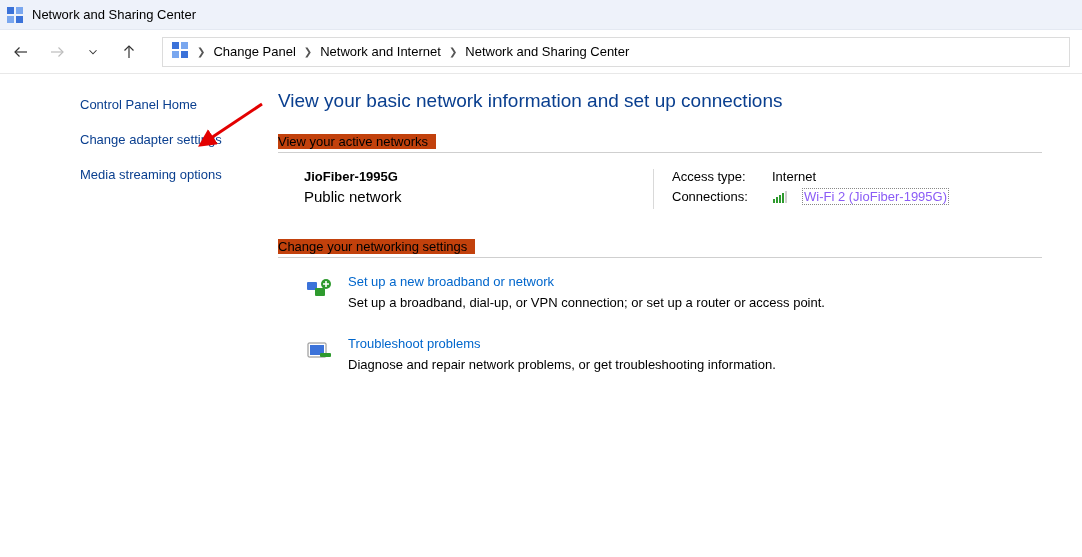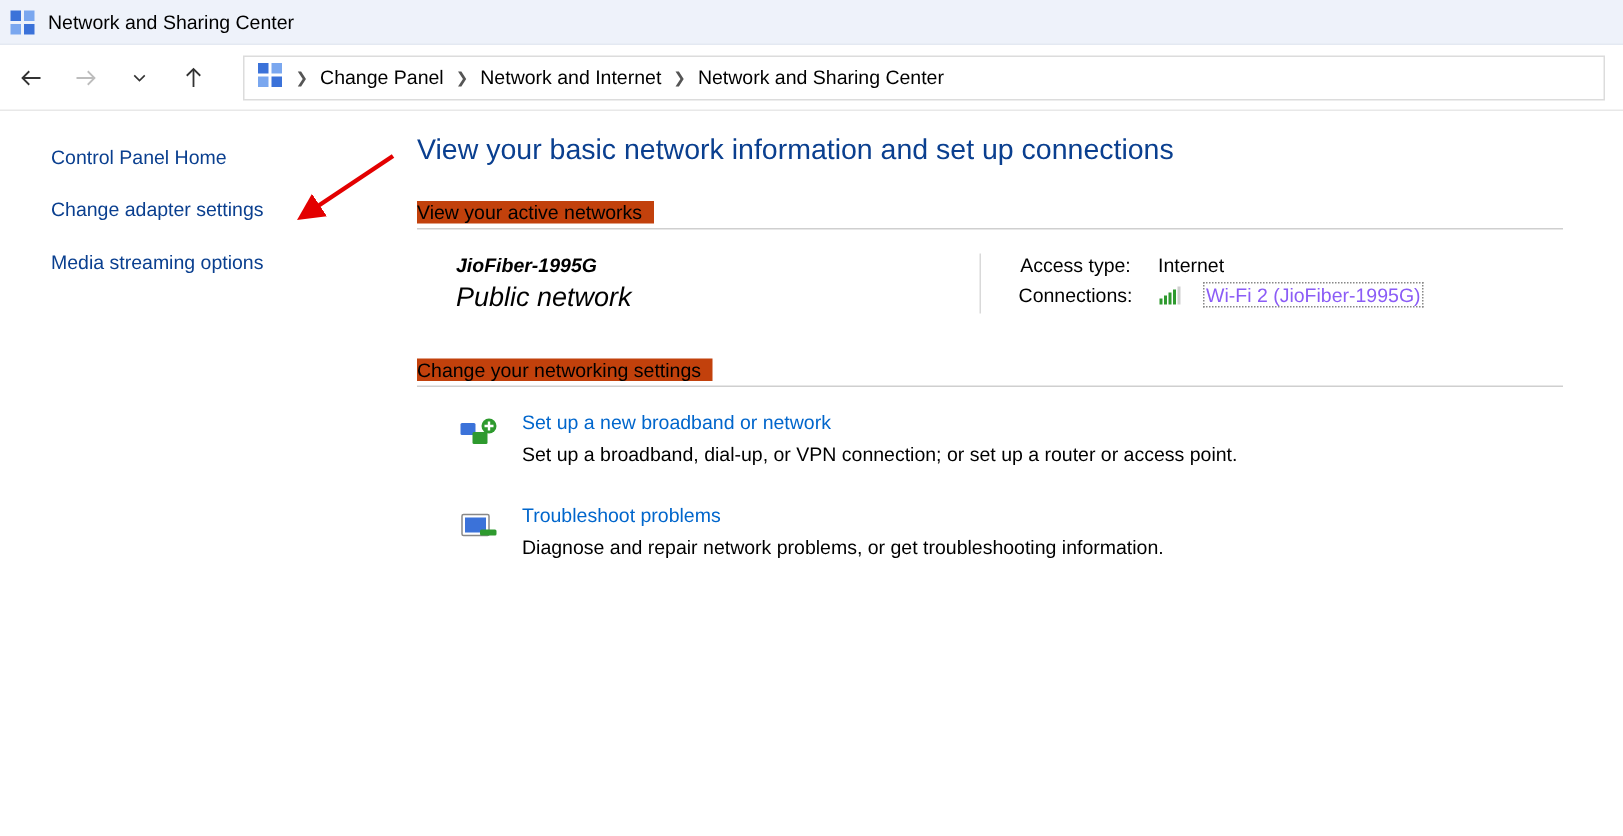"Control Panel Home" .sidebar a { margin-left: none -> 46px }
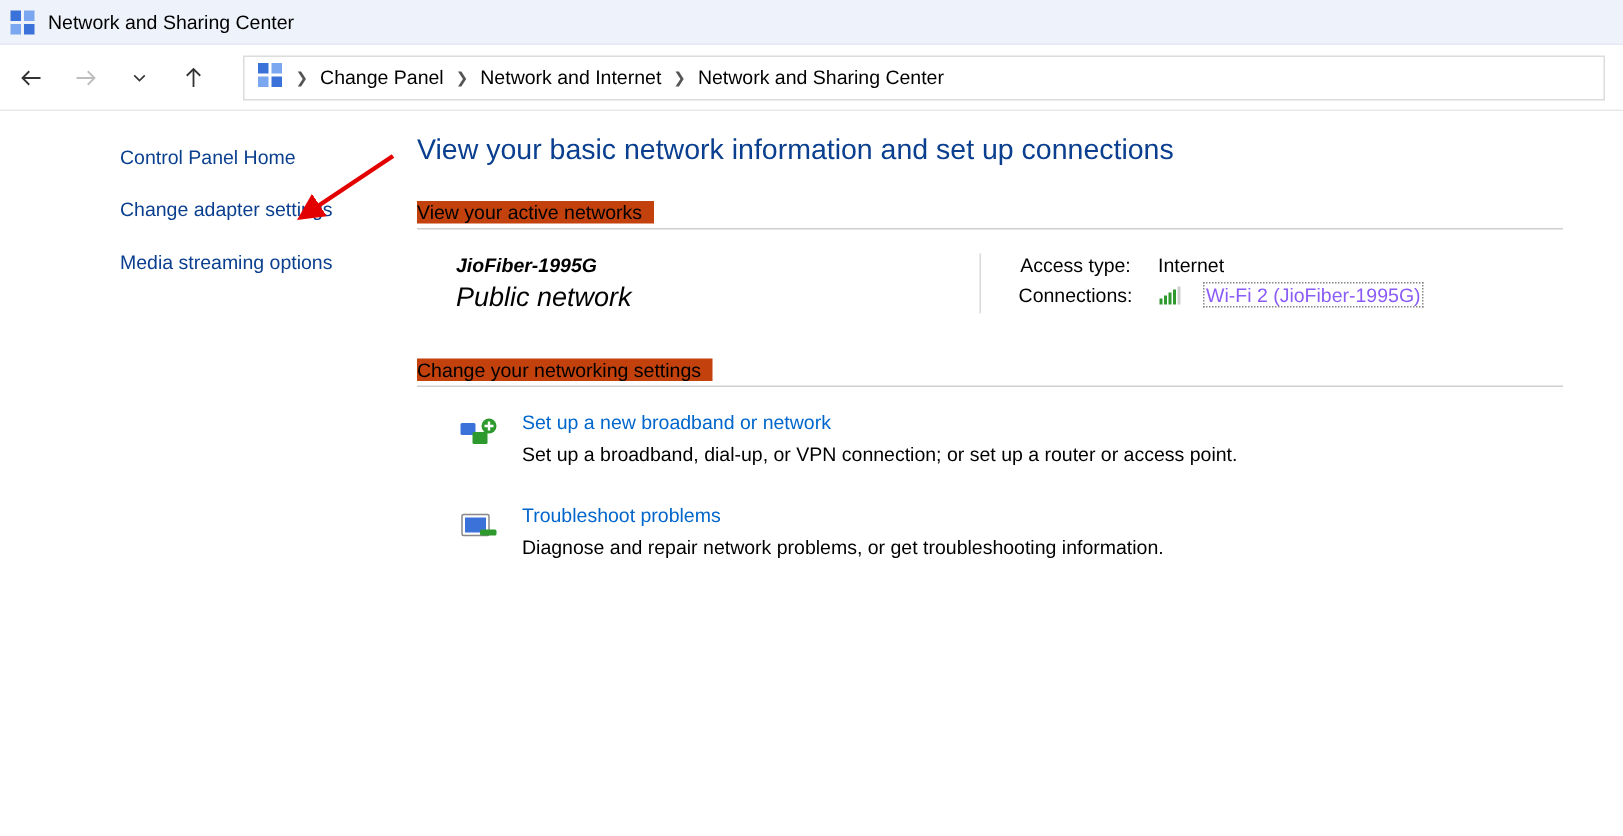"JioFiber-1995G" .net-left { font-style: italic -> none }
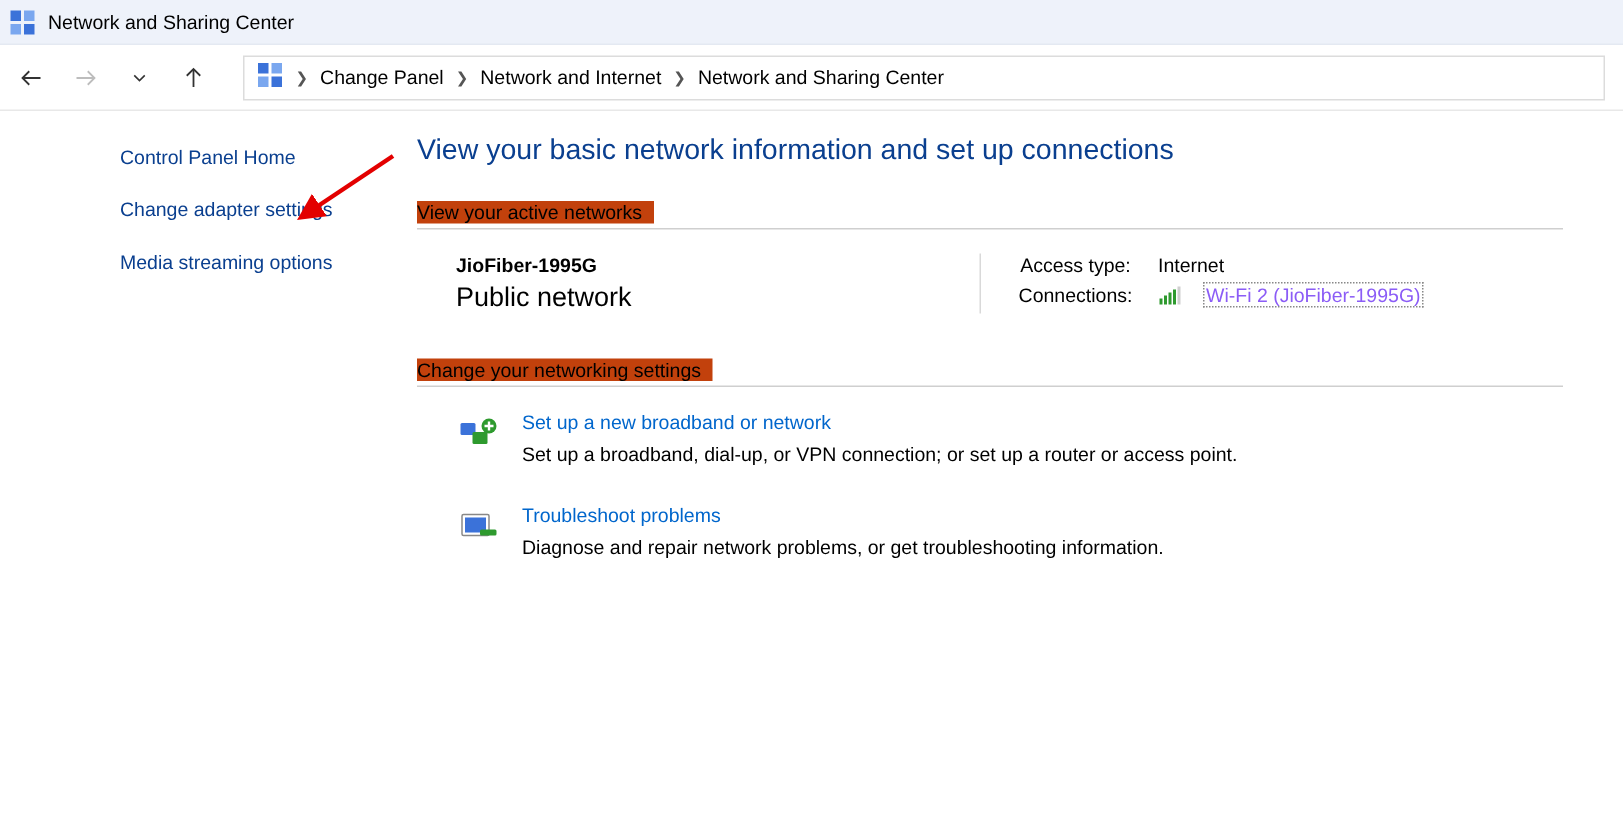"Access type:" .kv { text-align: center -> none }
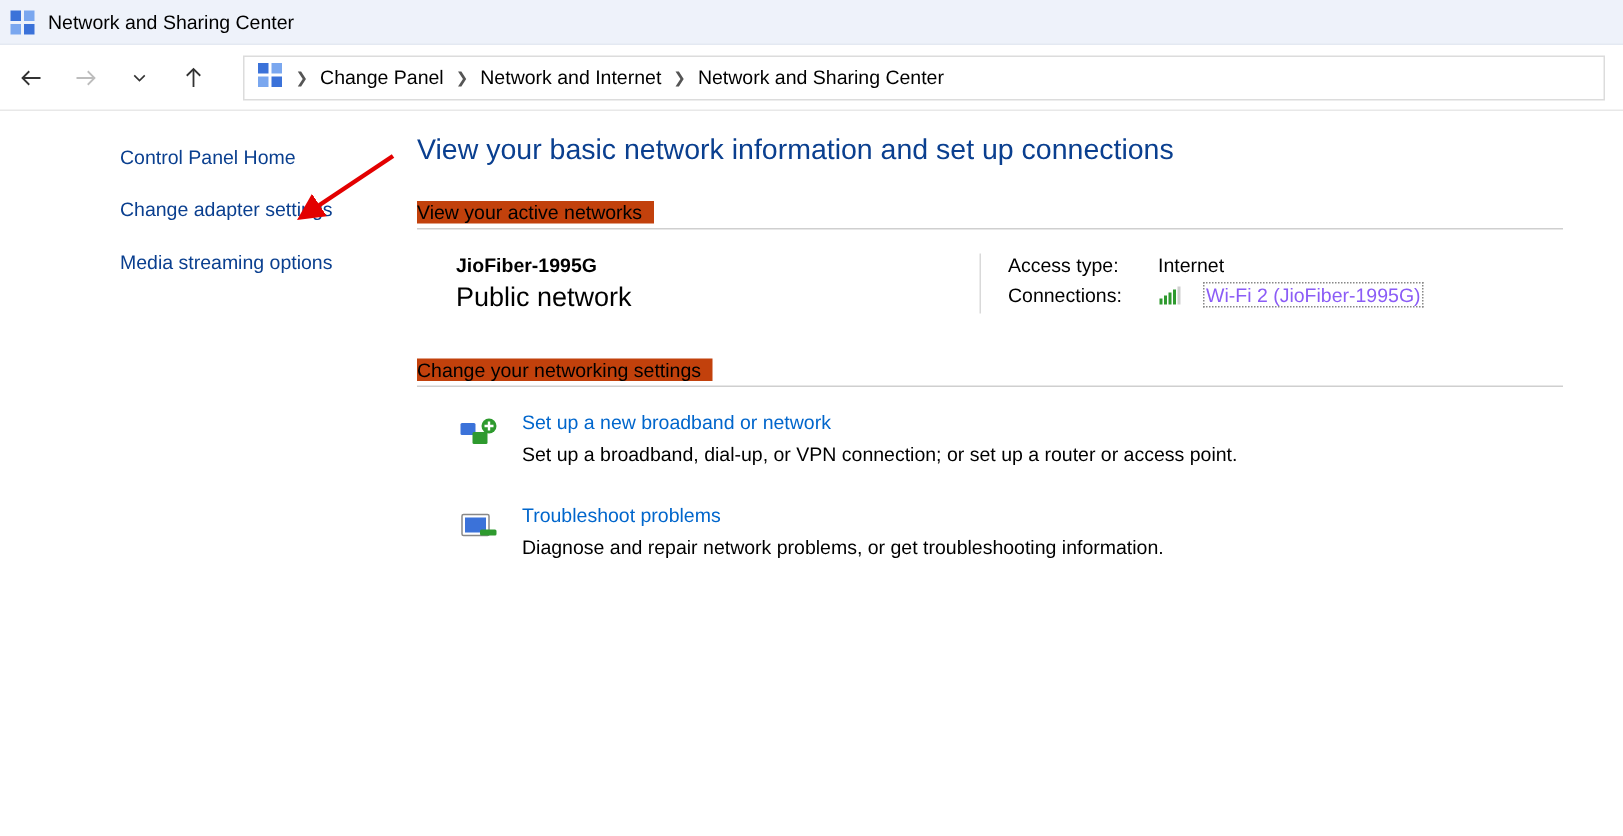"Public network" .net-left .type { font-size: 18px -> 15px }
